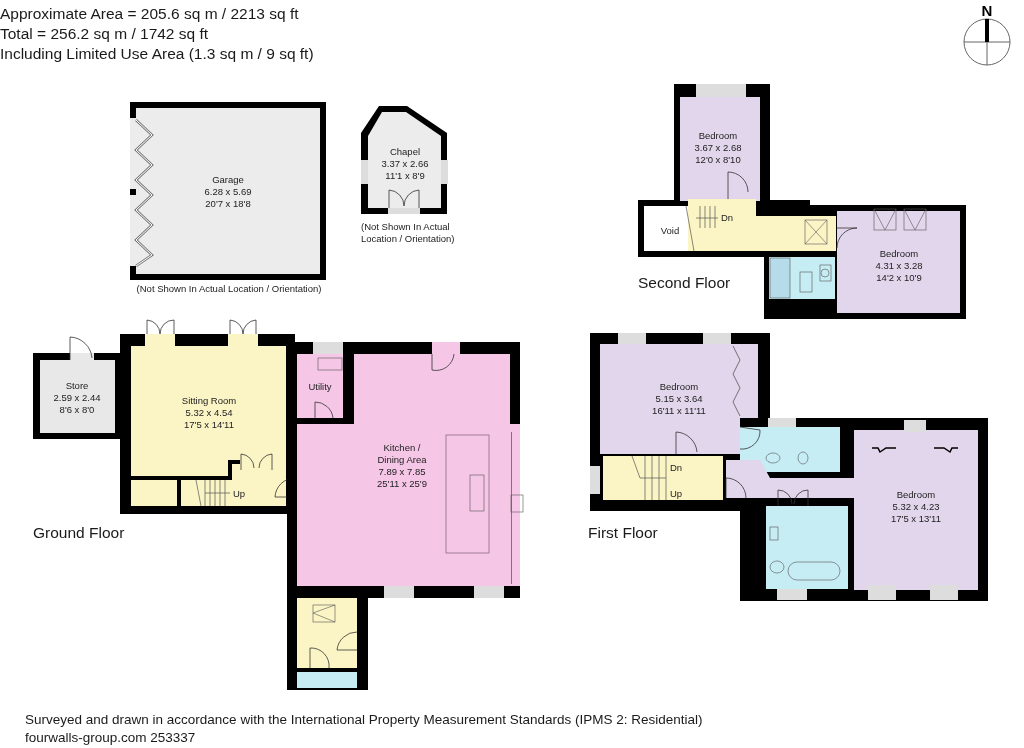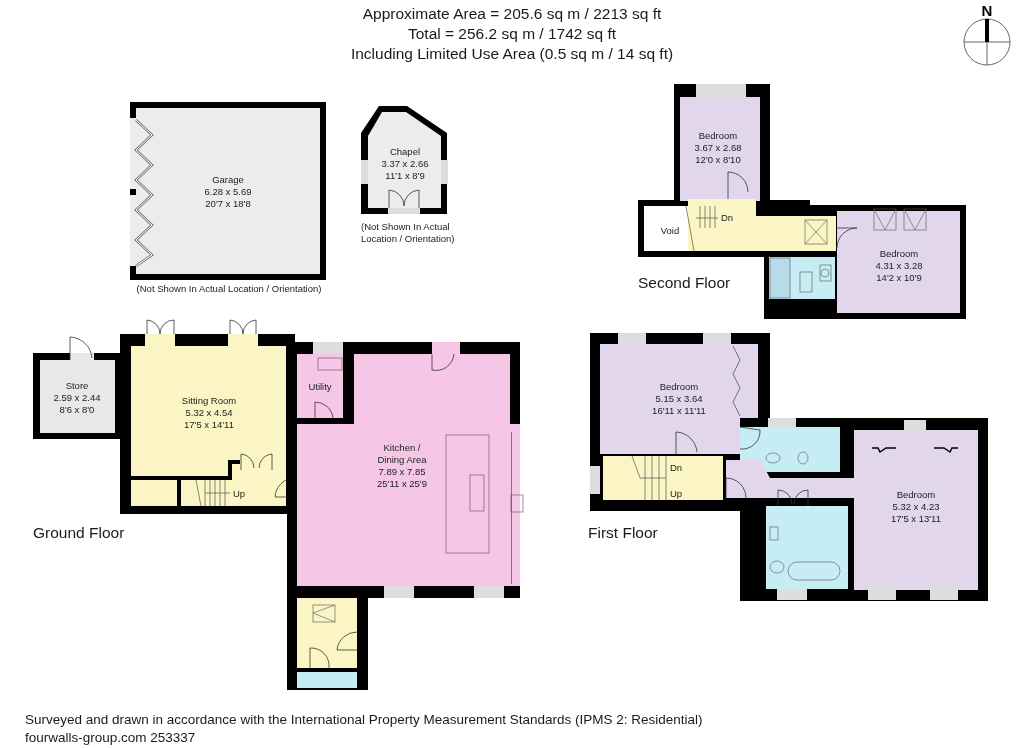"Approximate Area = 205.6 sq" .header { text-align: center -> left }
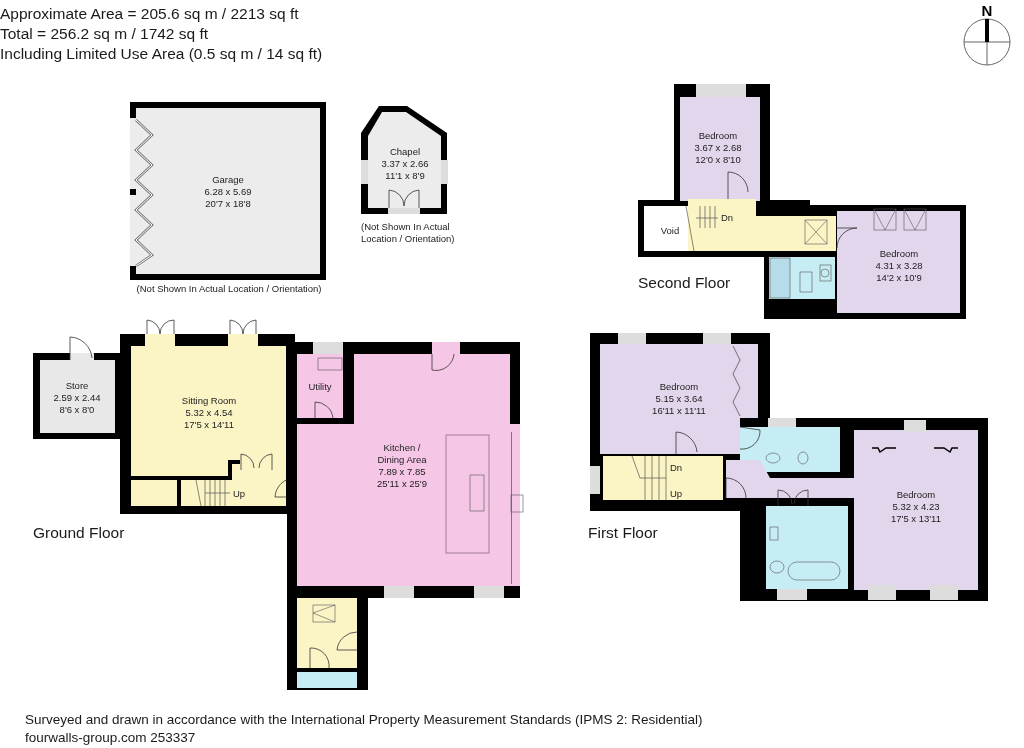"Including Limited Use Area (0.5" div { text: 0.5 sq m / 14 -> 1.3 sq m / 9 }
